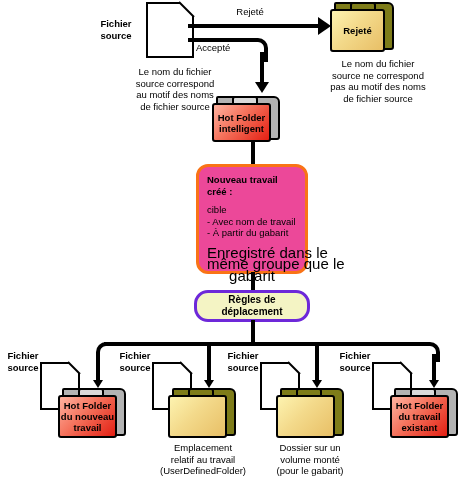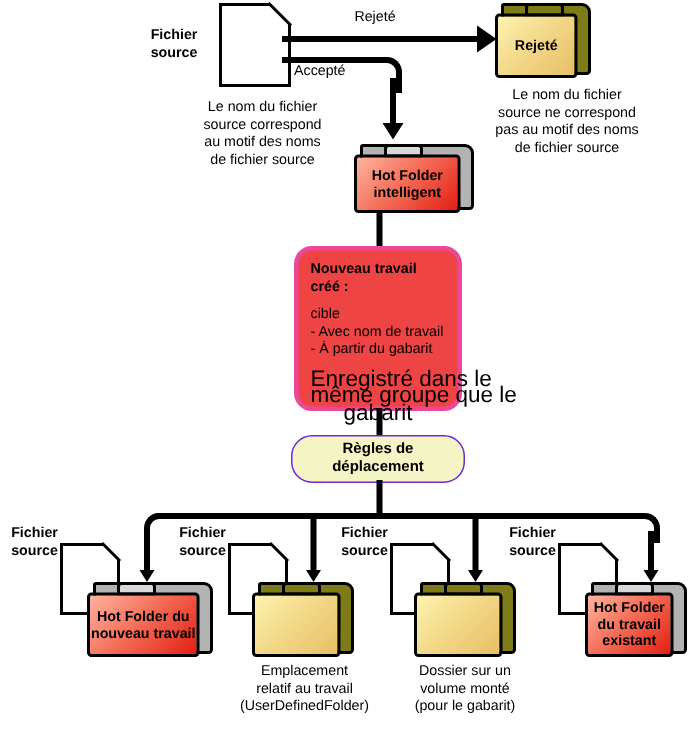"Hot Folder intelligent" div.folder { left: 236px -> 212px; width: 80px -> 68px }
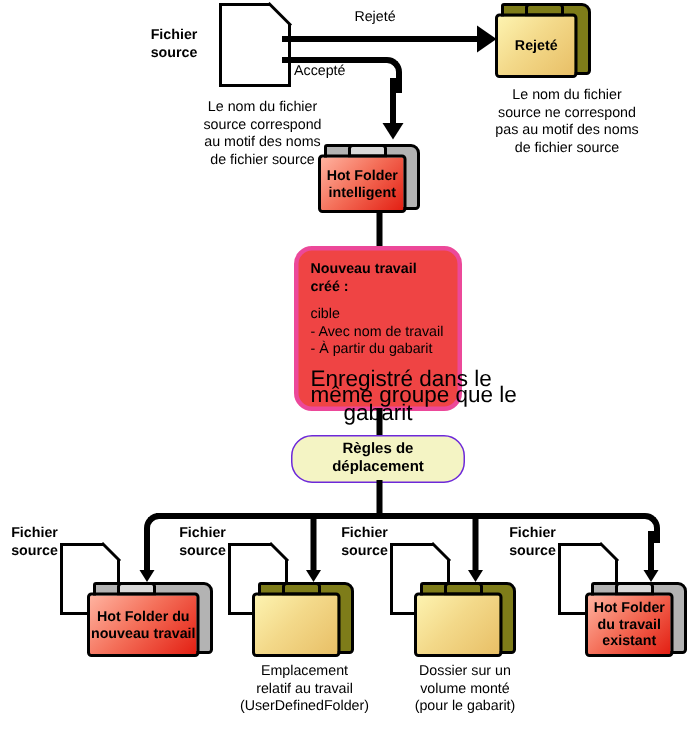"Nouveau travail créé :" .ybox { background: #ef4444 -> #ec4899; border: 3px solid #ec4899 -> 3px solid #f97316 }
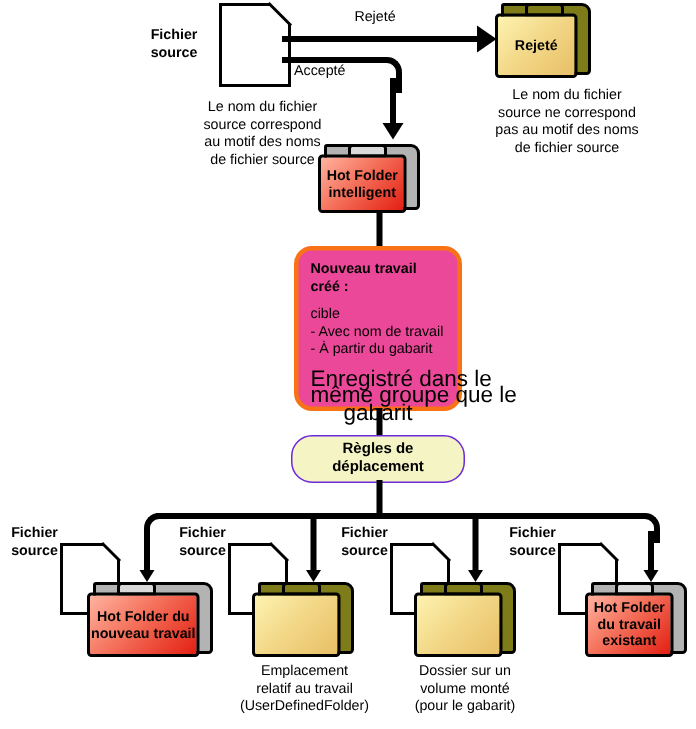"Règles de" .pill { border: 1px solid #6d28d9 -> 3px solid #6d28d9 }
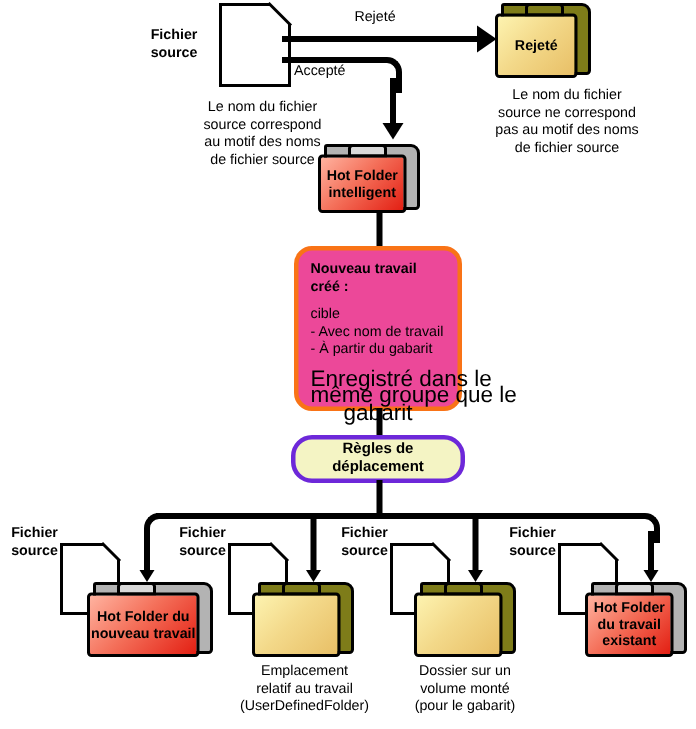"Hot Folder du nouveau travail" div.folder { width: 84px -> 68px }
